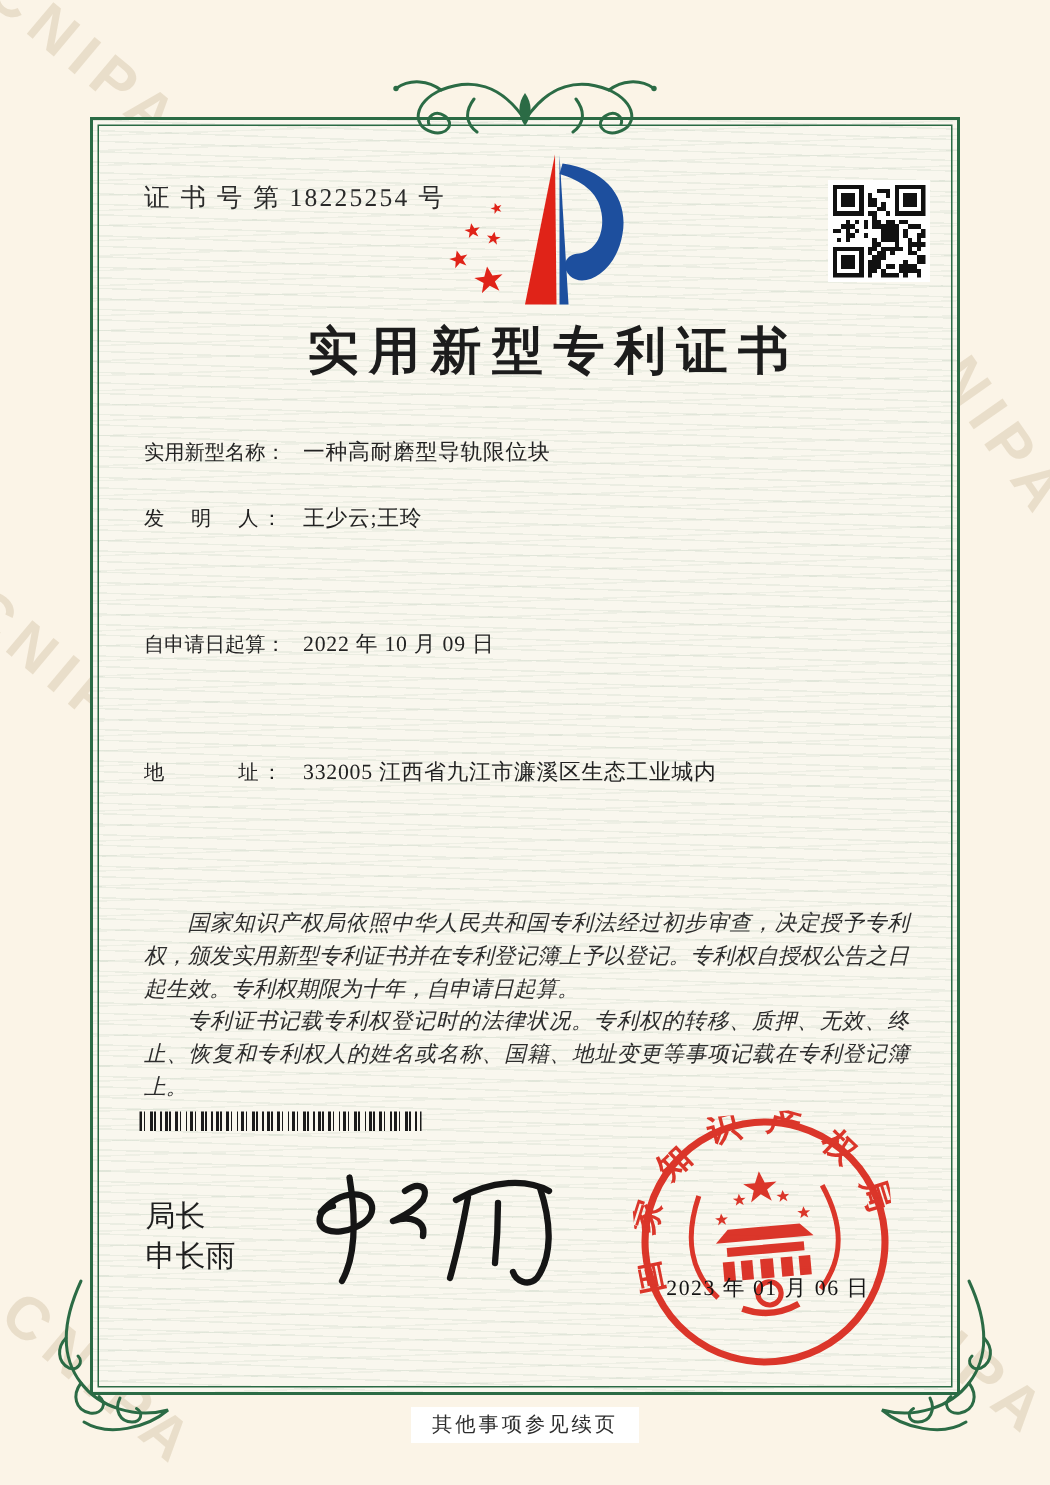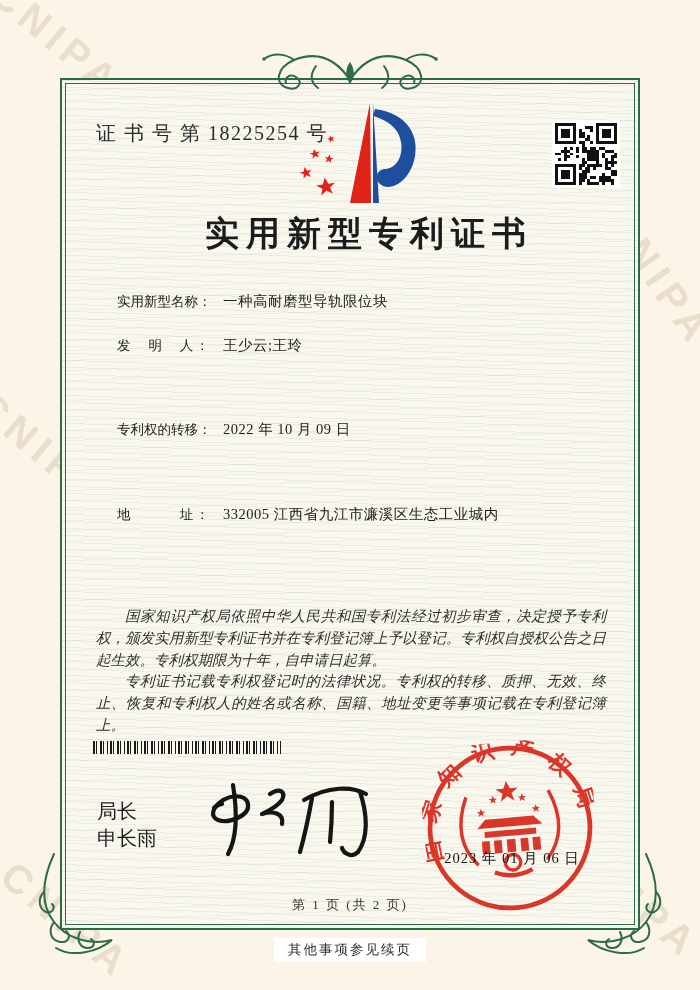"证 书 号 第 18225254" .cert-no { font-size: 20px -> 17px }
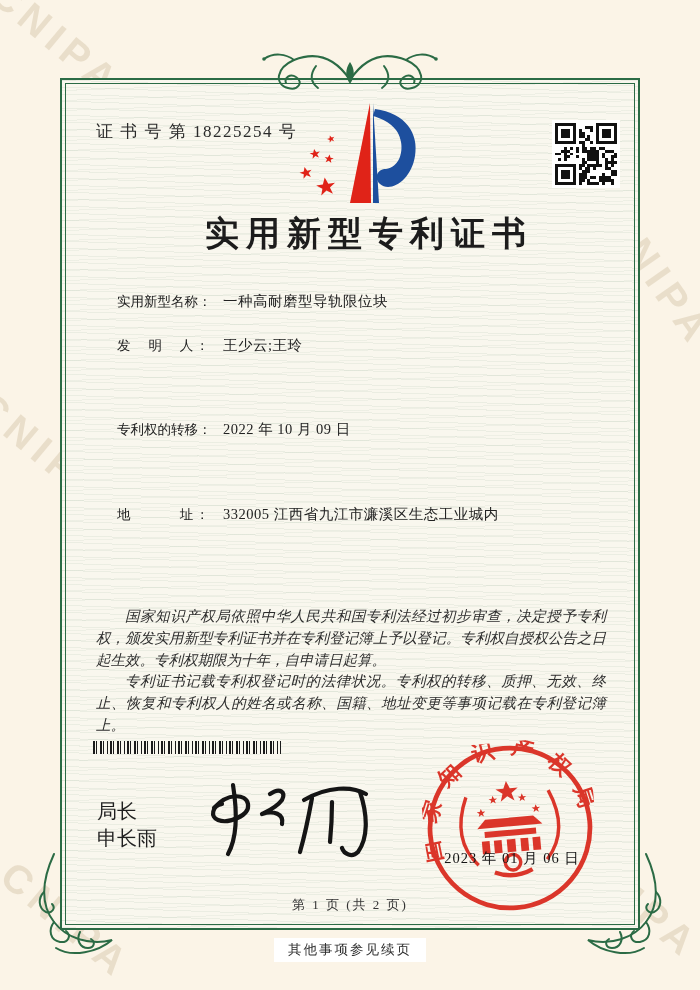"实用新型名称： 一种高耐磨型导轨限位块" .field-row { margin-left: 21px -> none }
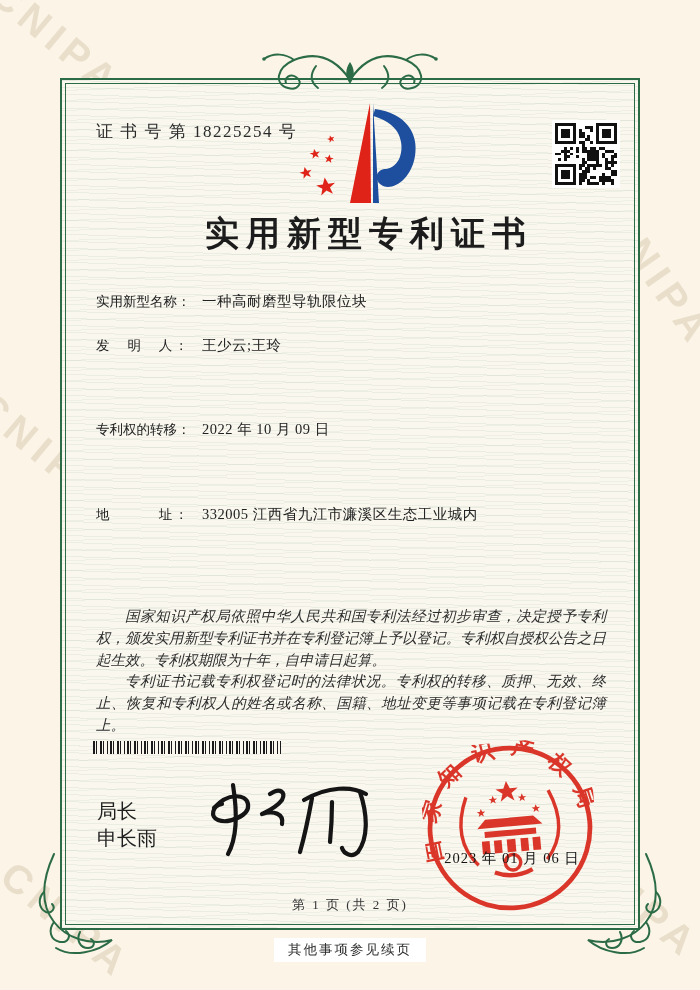"专利权的转移：" span.flabel { text: 专利权的转移 -> 自申请日起算 }
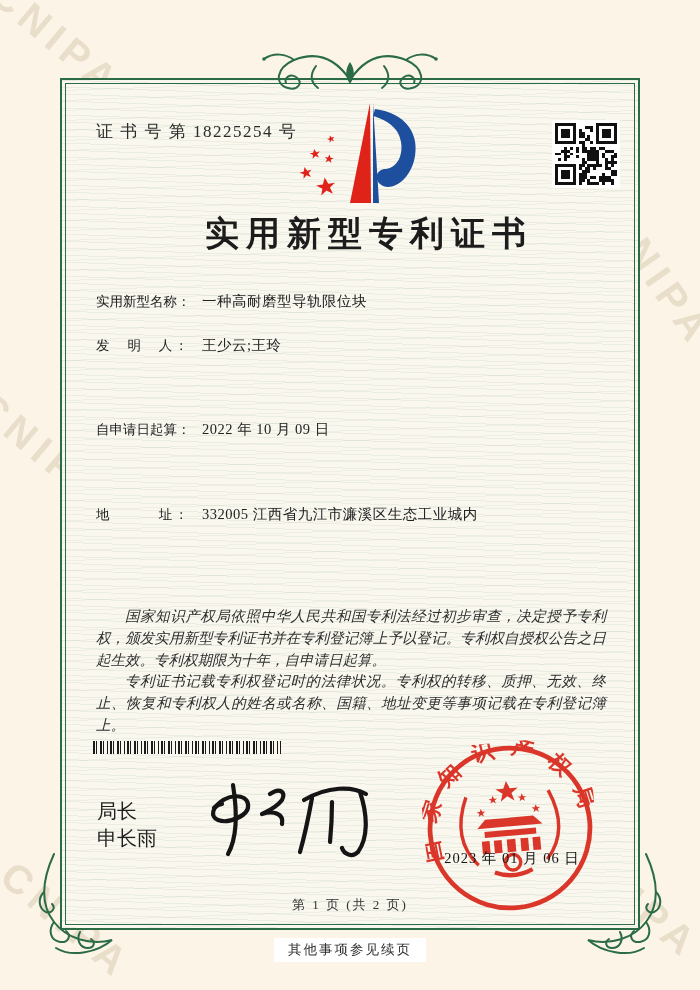"第 1 页 (共 2" div.page-info { html: <div>第 1 页 (共 2 页)</div> -> none }
